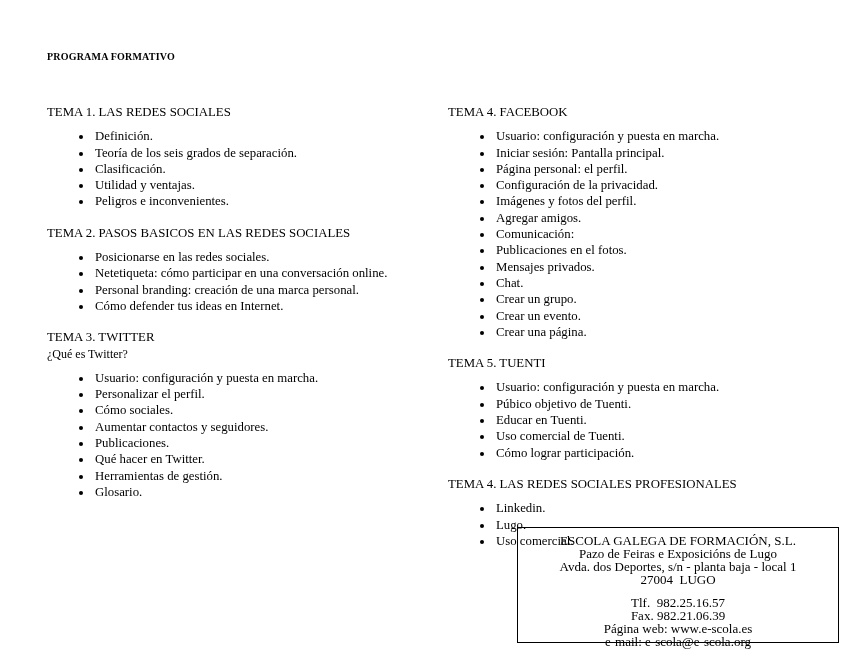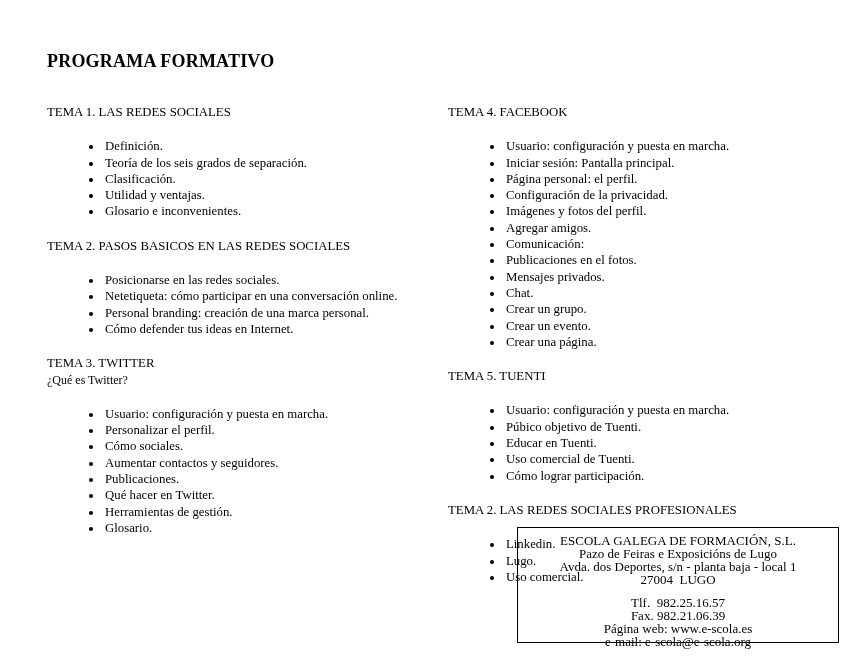"PROGRAMA FORMATIVO" .page-title { font-size: 18px -> 10px }
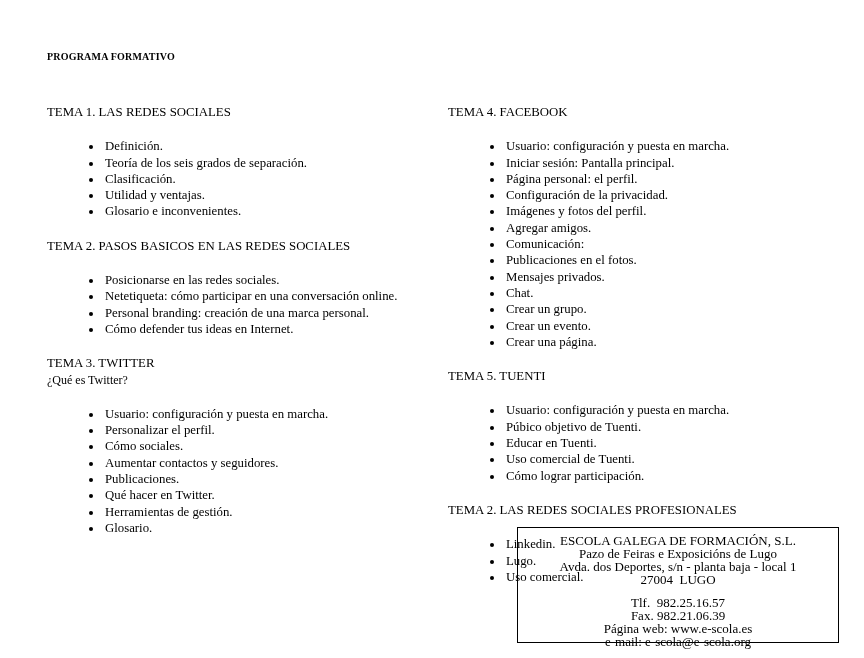"Definición." .section ul { margin: 18px -> 8px }
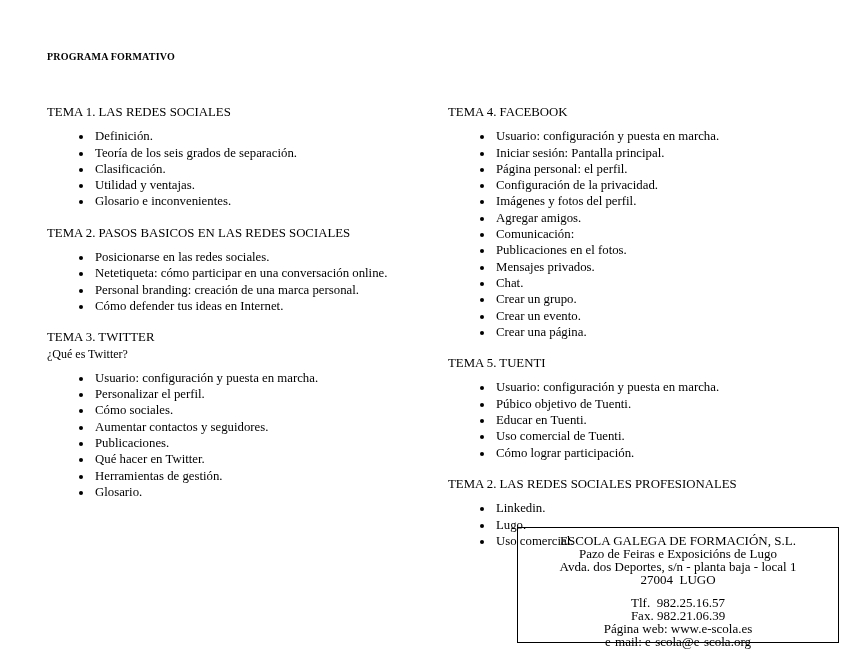"Glosario e inconvenientes." li { text: Glosario -> Peligros }
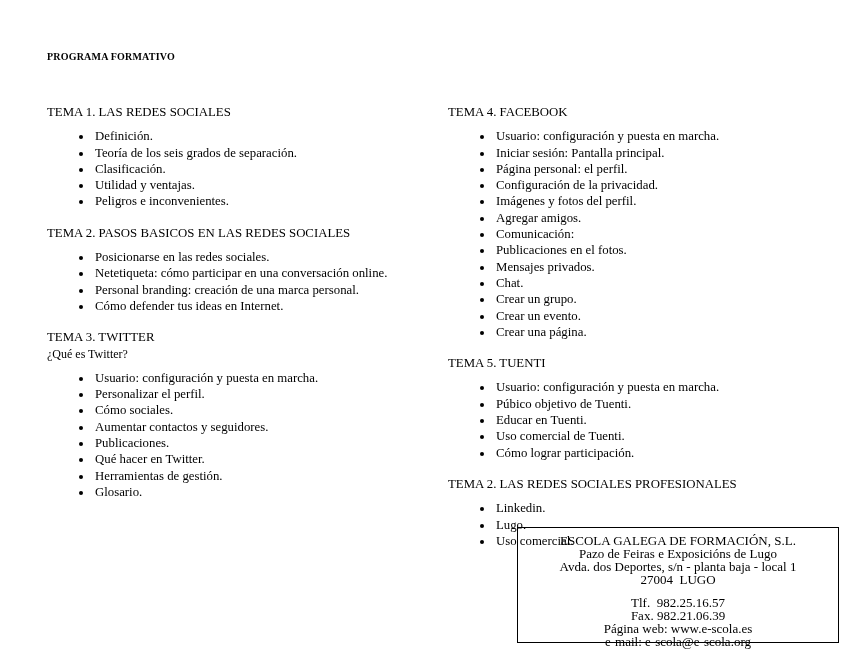"TEMA 2. LAS REDES SOCIALES" div.sec-heading { text: 2 -> 4 }
